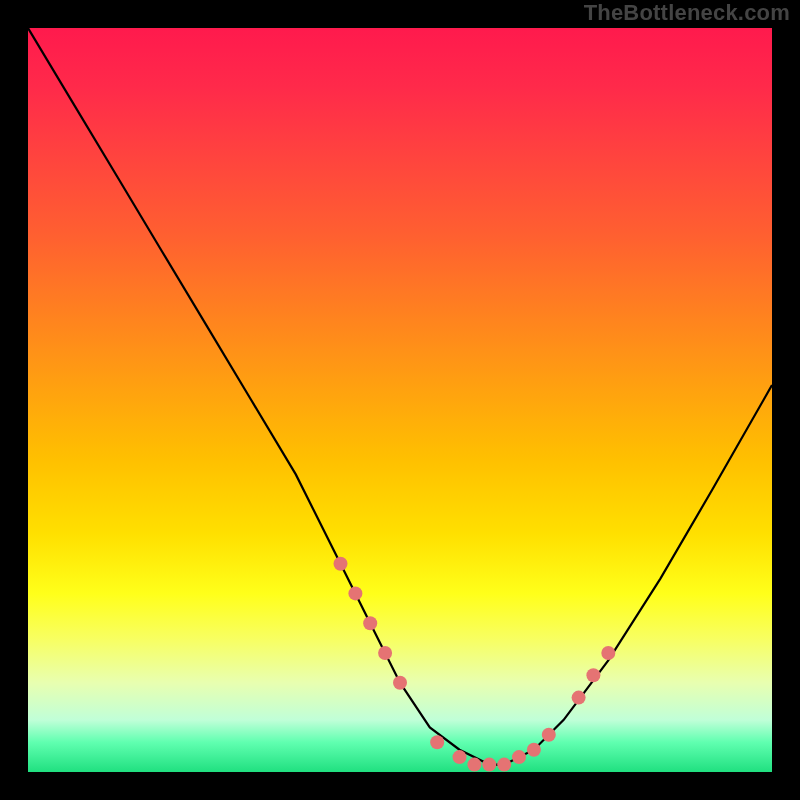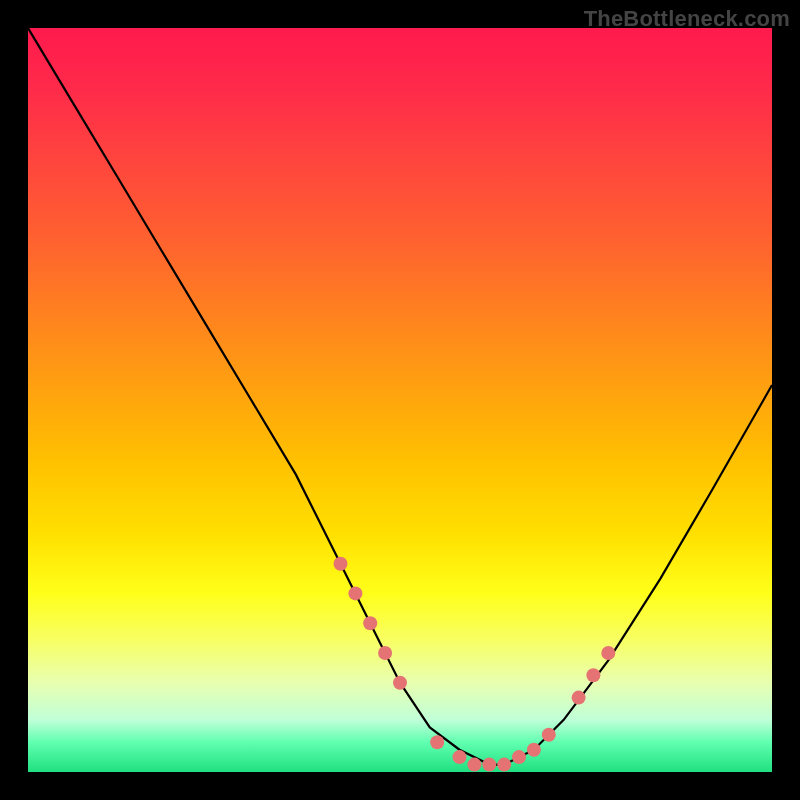"TheBottleneck.com" .watermark { top: 6px -> 0 }
